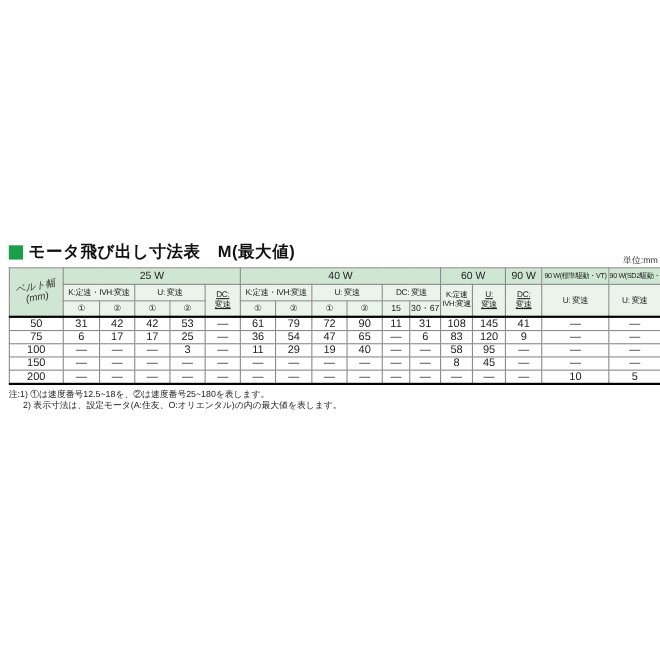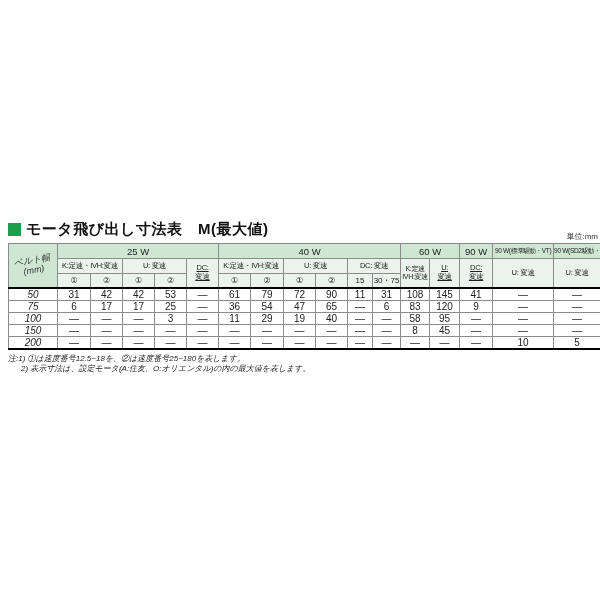"30・75" th { text: 75 -> 67 }
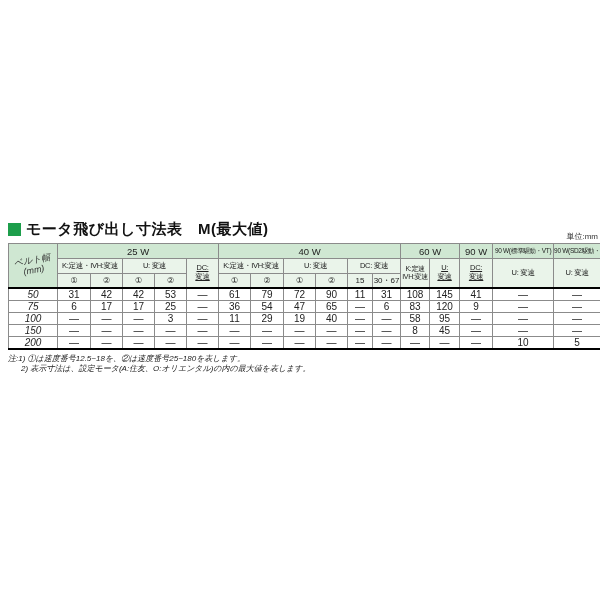"50" tbody td.rowhead { font-style: italic -> none }
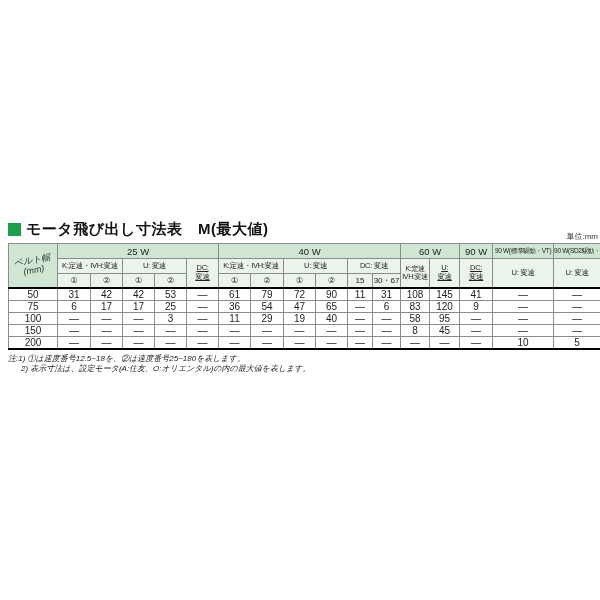"注:1) ①は速度番号12.5~18を、②は速度番号25~180を表します。" .notes { font-style: italic -> none }
